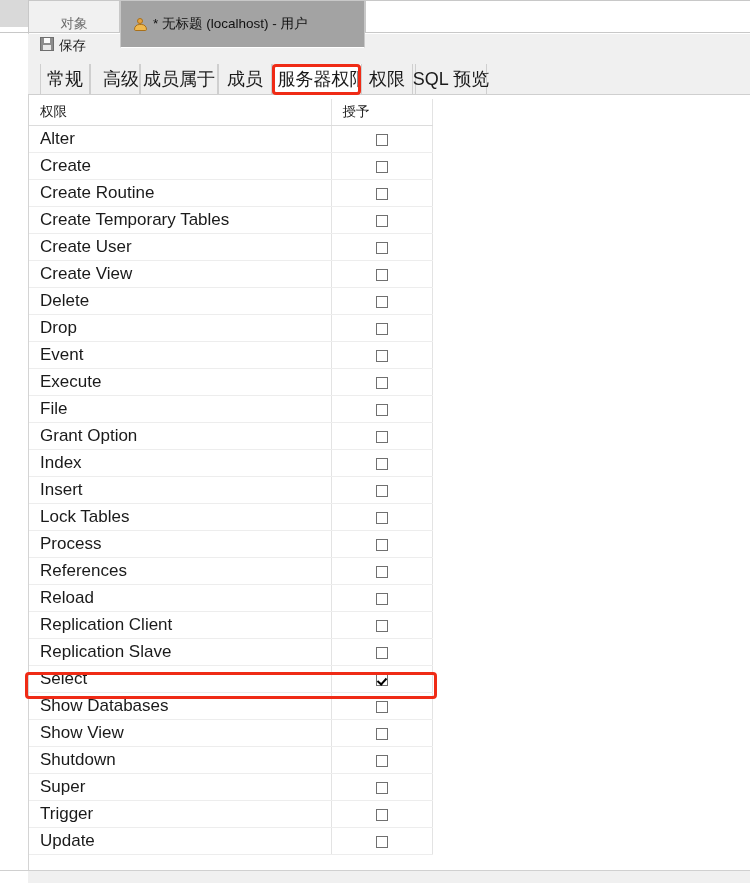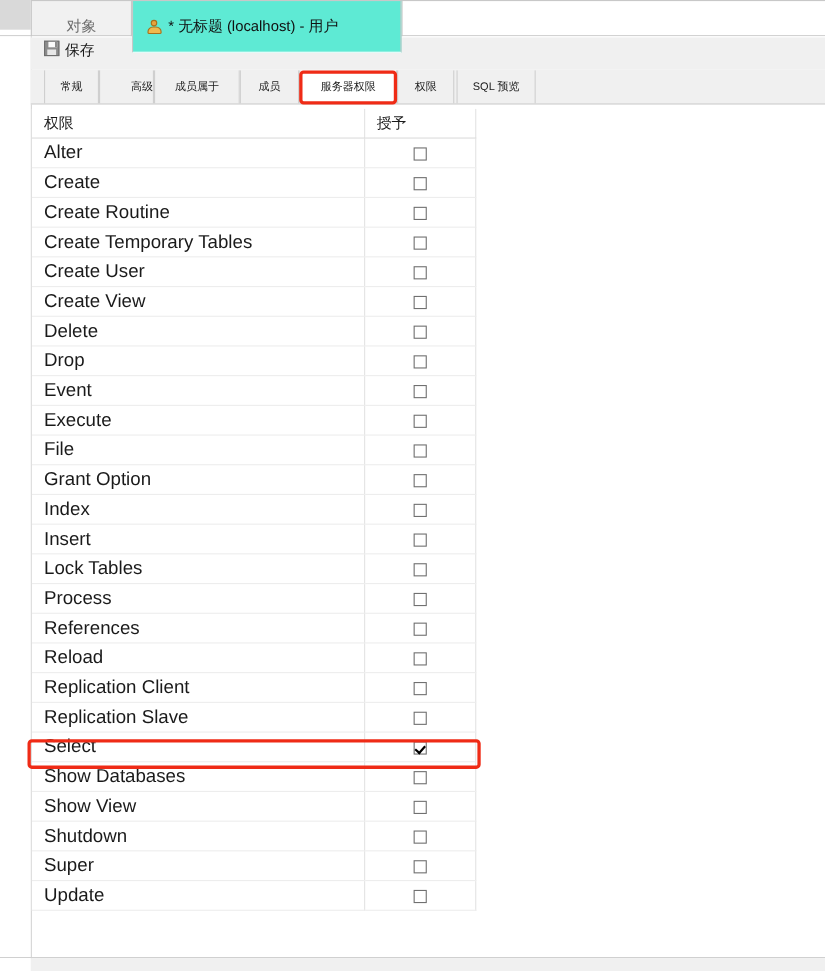"* 无标题 (localhost) - 用户" .wtab.active { background: #5eead4 -> #a3a3a3 }
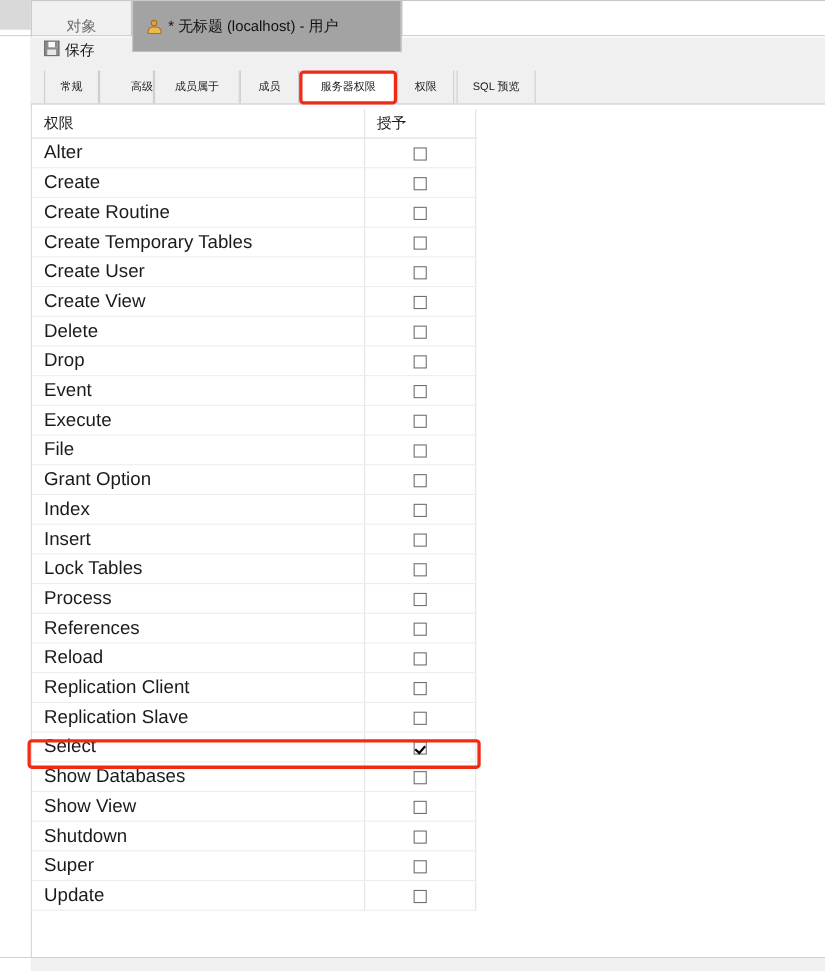"常规" .itab { font-size: 10px -> 18px }
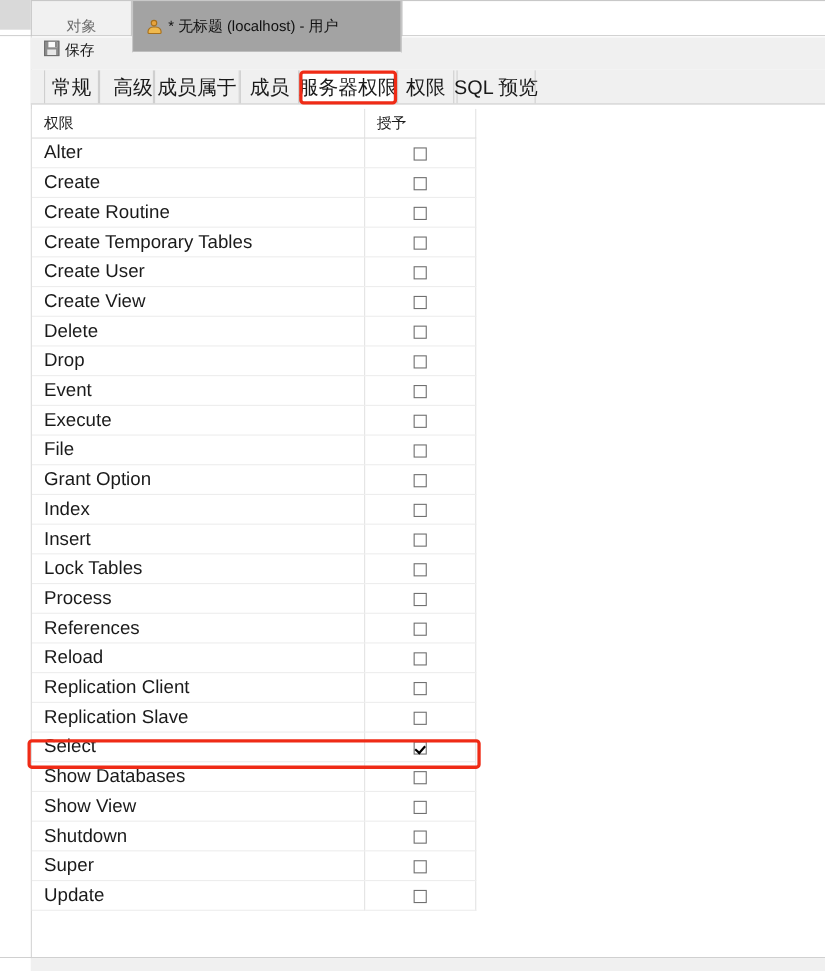"服务器权限" div.itab { width: 89px -> 101px }
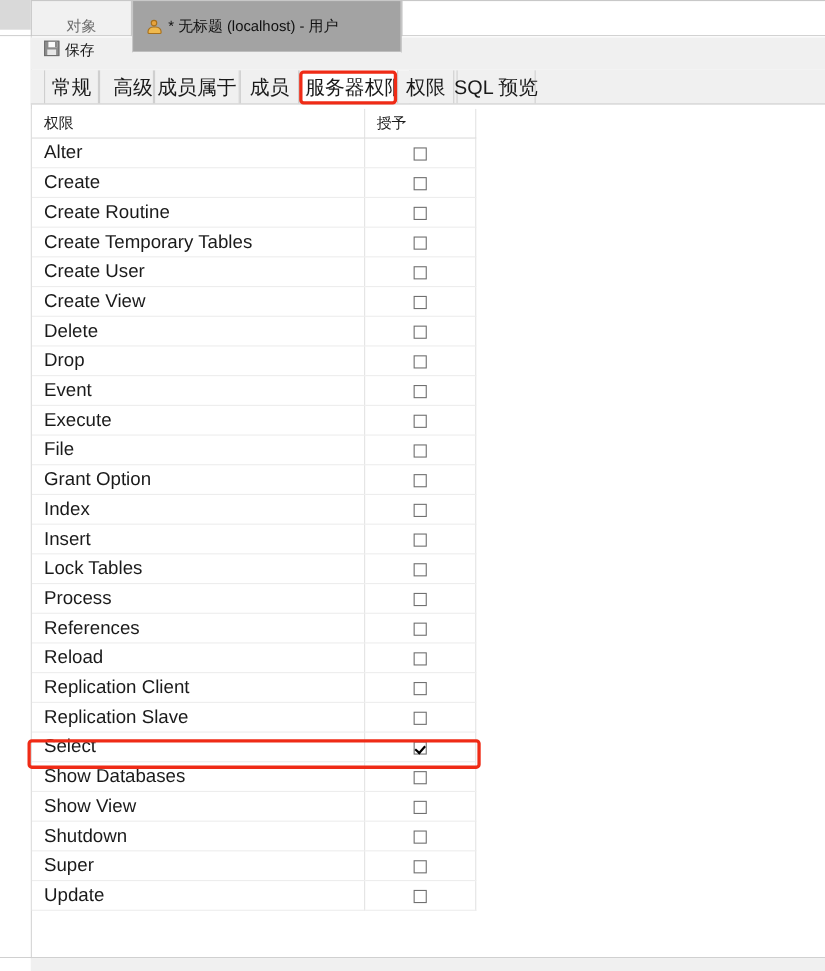"Trigger" tr { html: none -> <tr> <td>Trigger</td> <td><span></span></td> </tr> }
